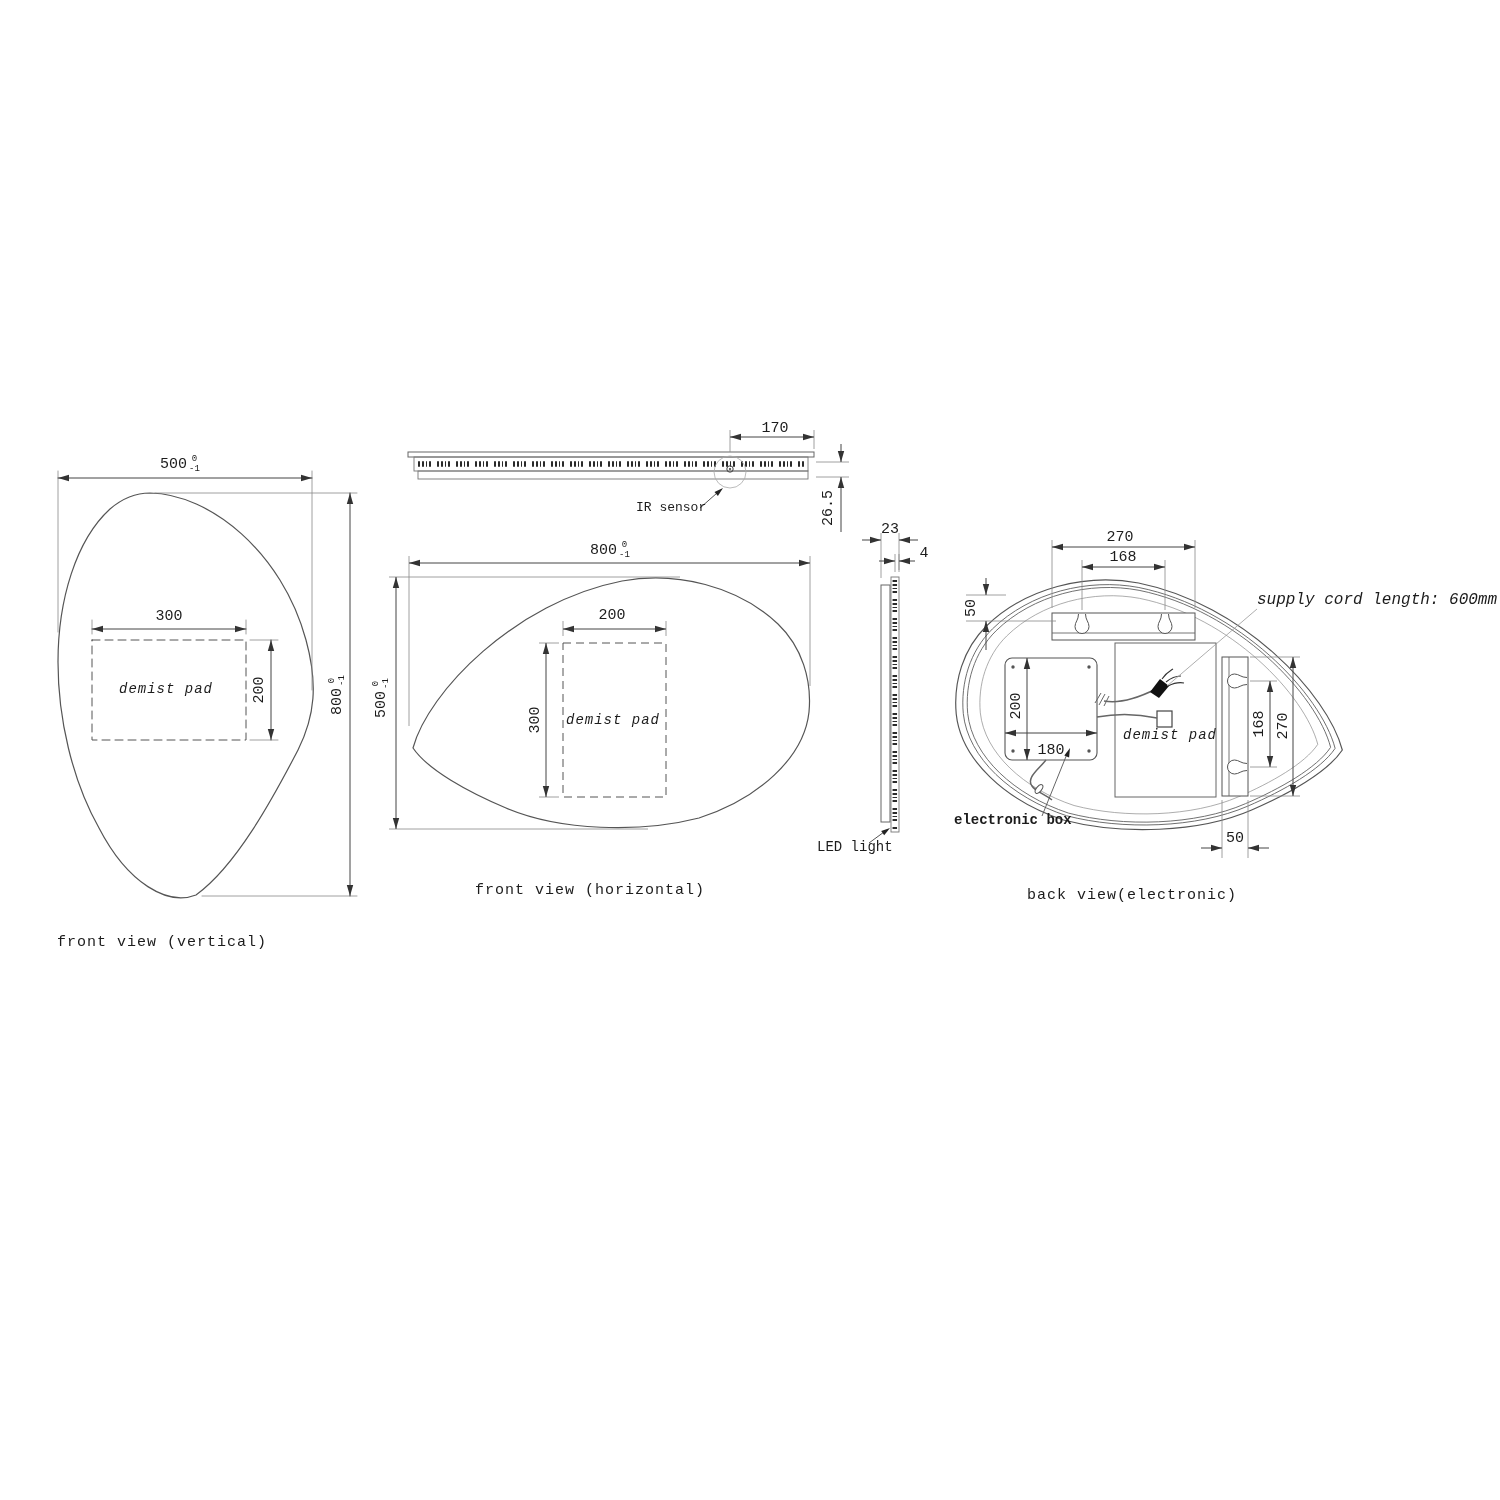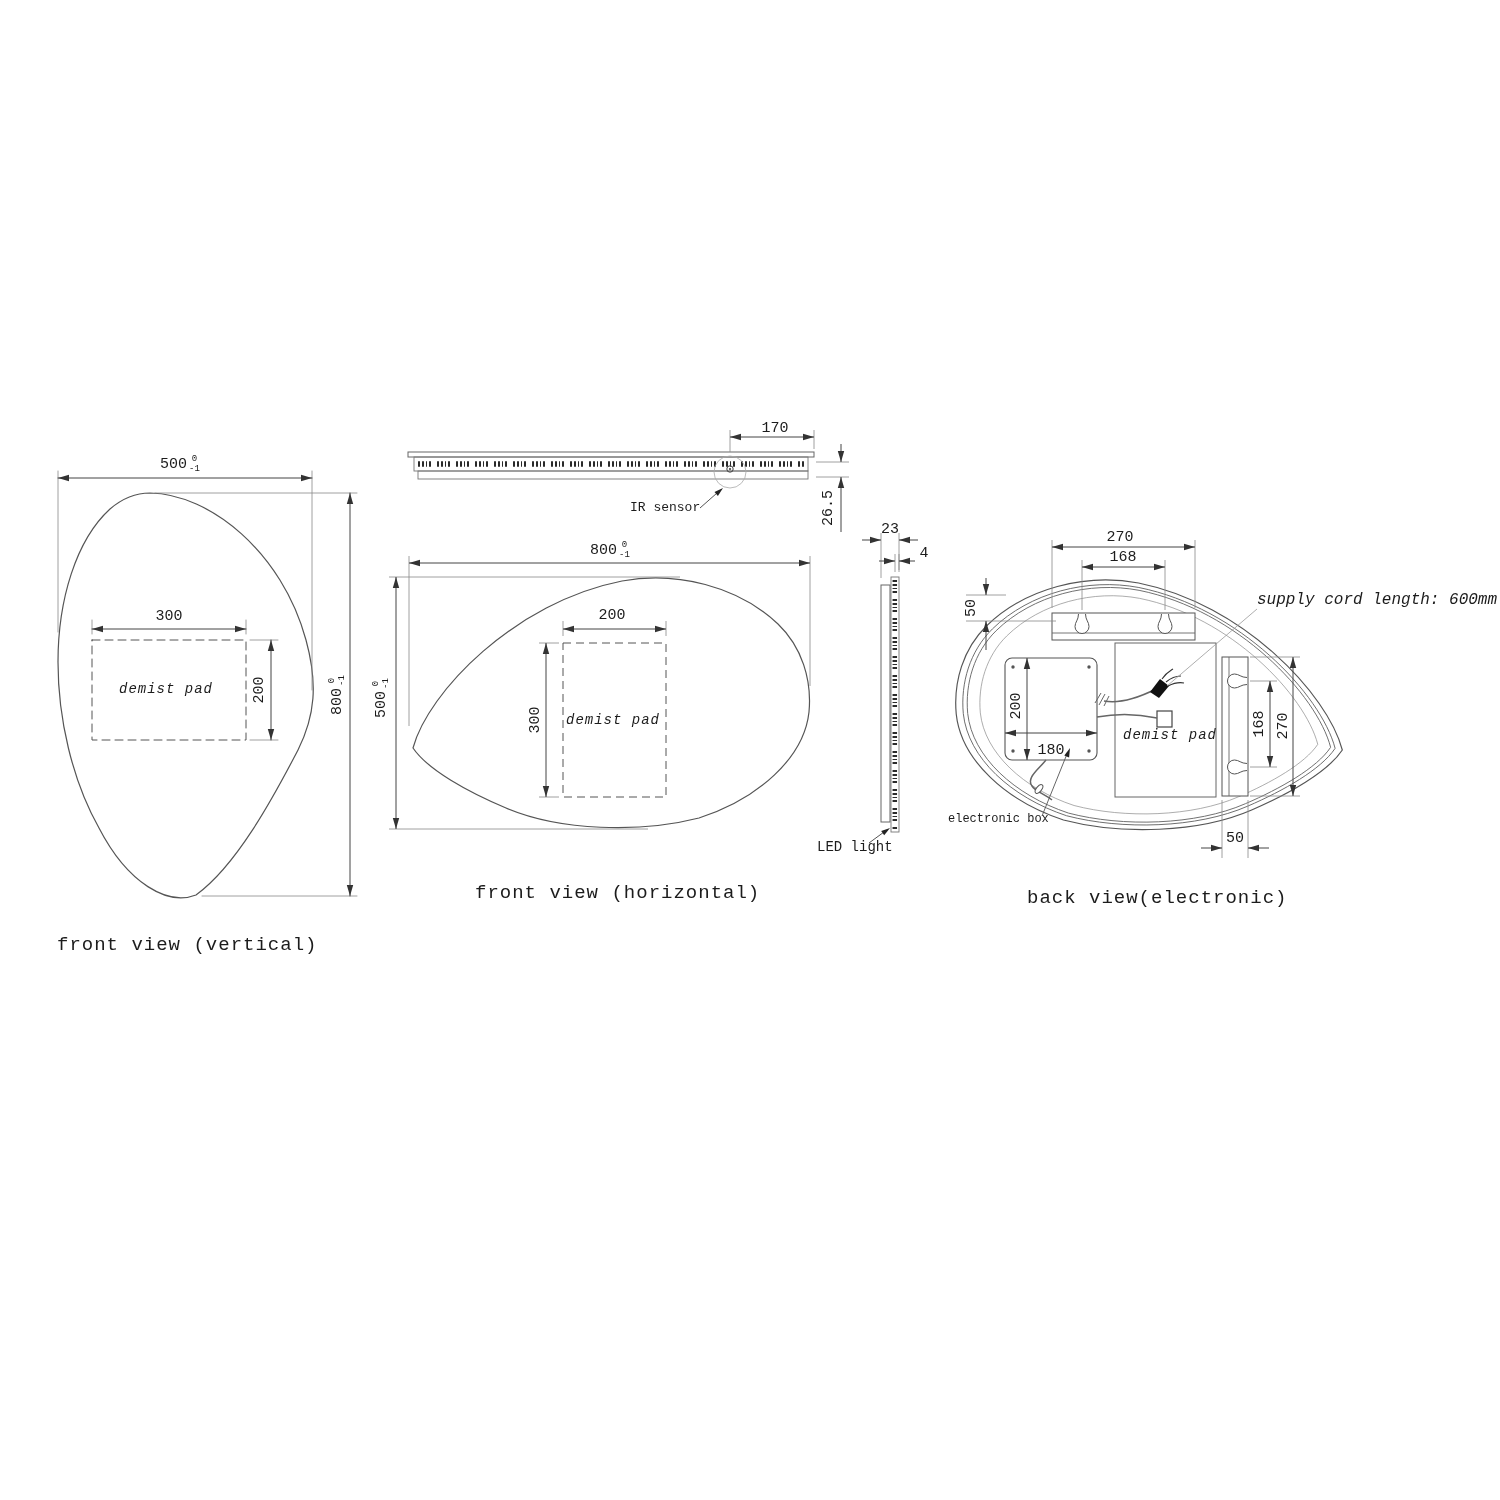"IR sensor" .small { margin-left: none -> 6px }
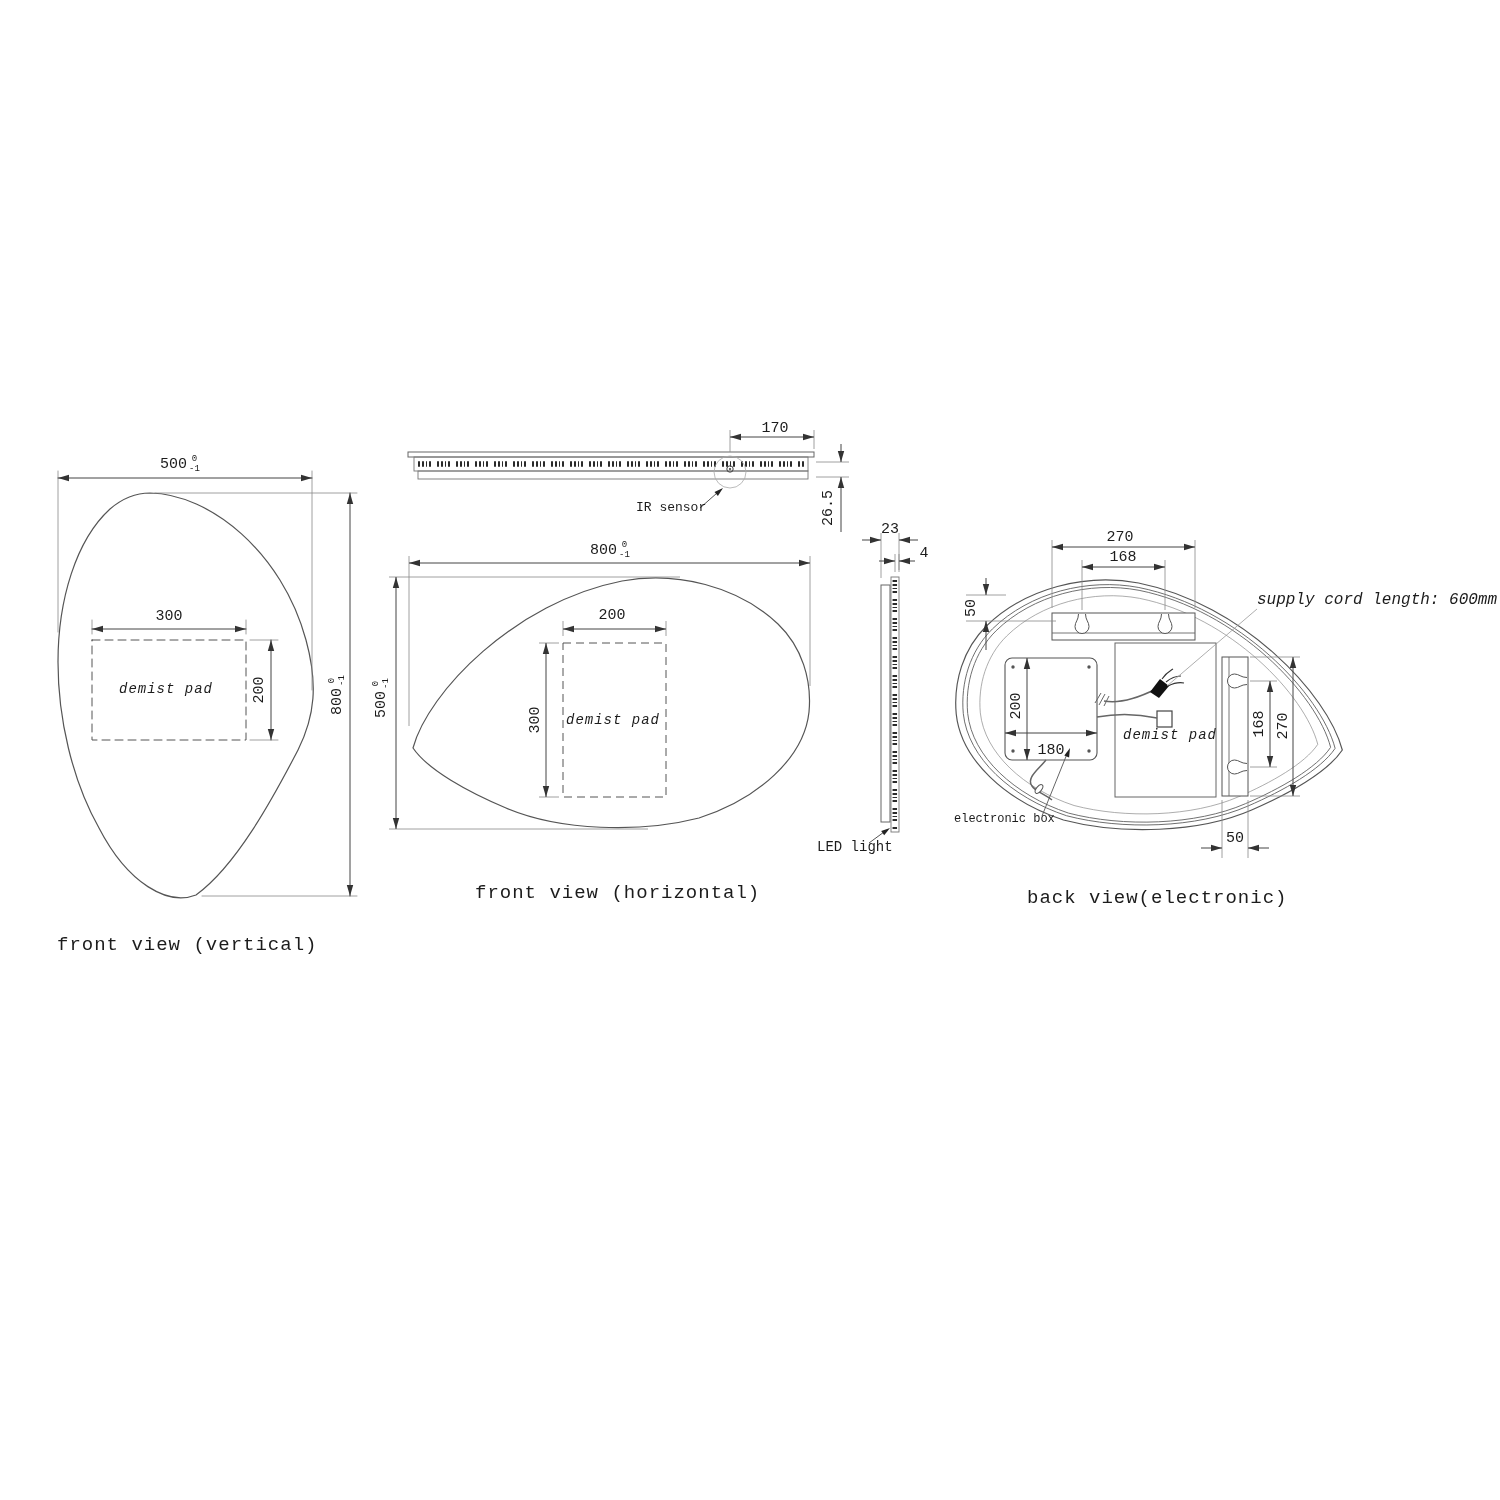"electronic box" div.lbl { font-size: 12px -> 14px; font-weight: none -> bold }
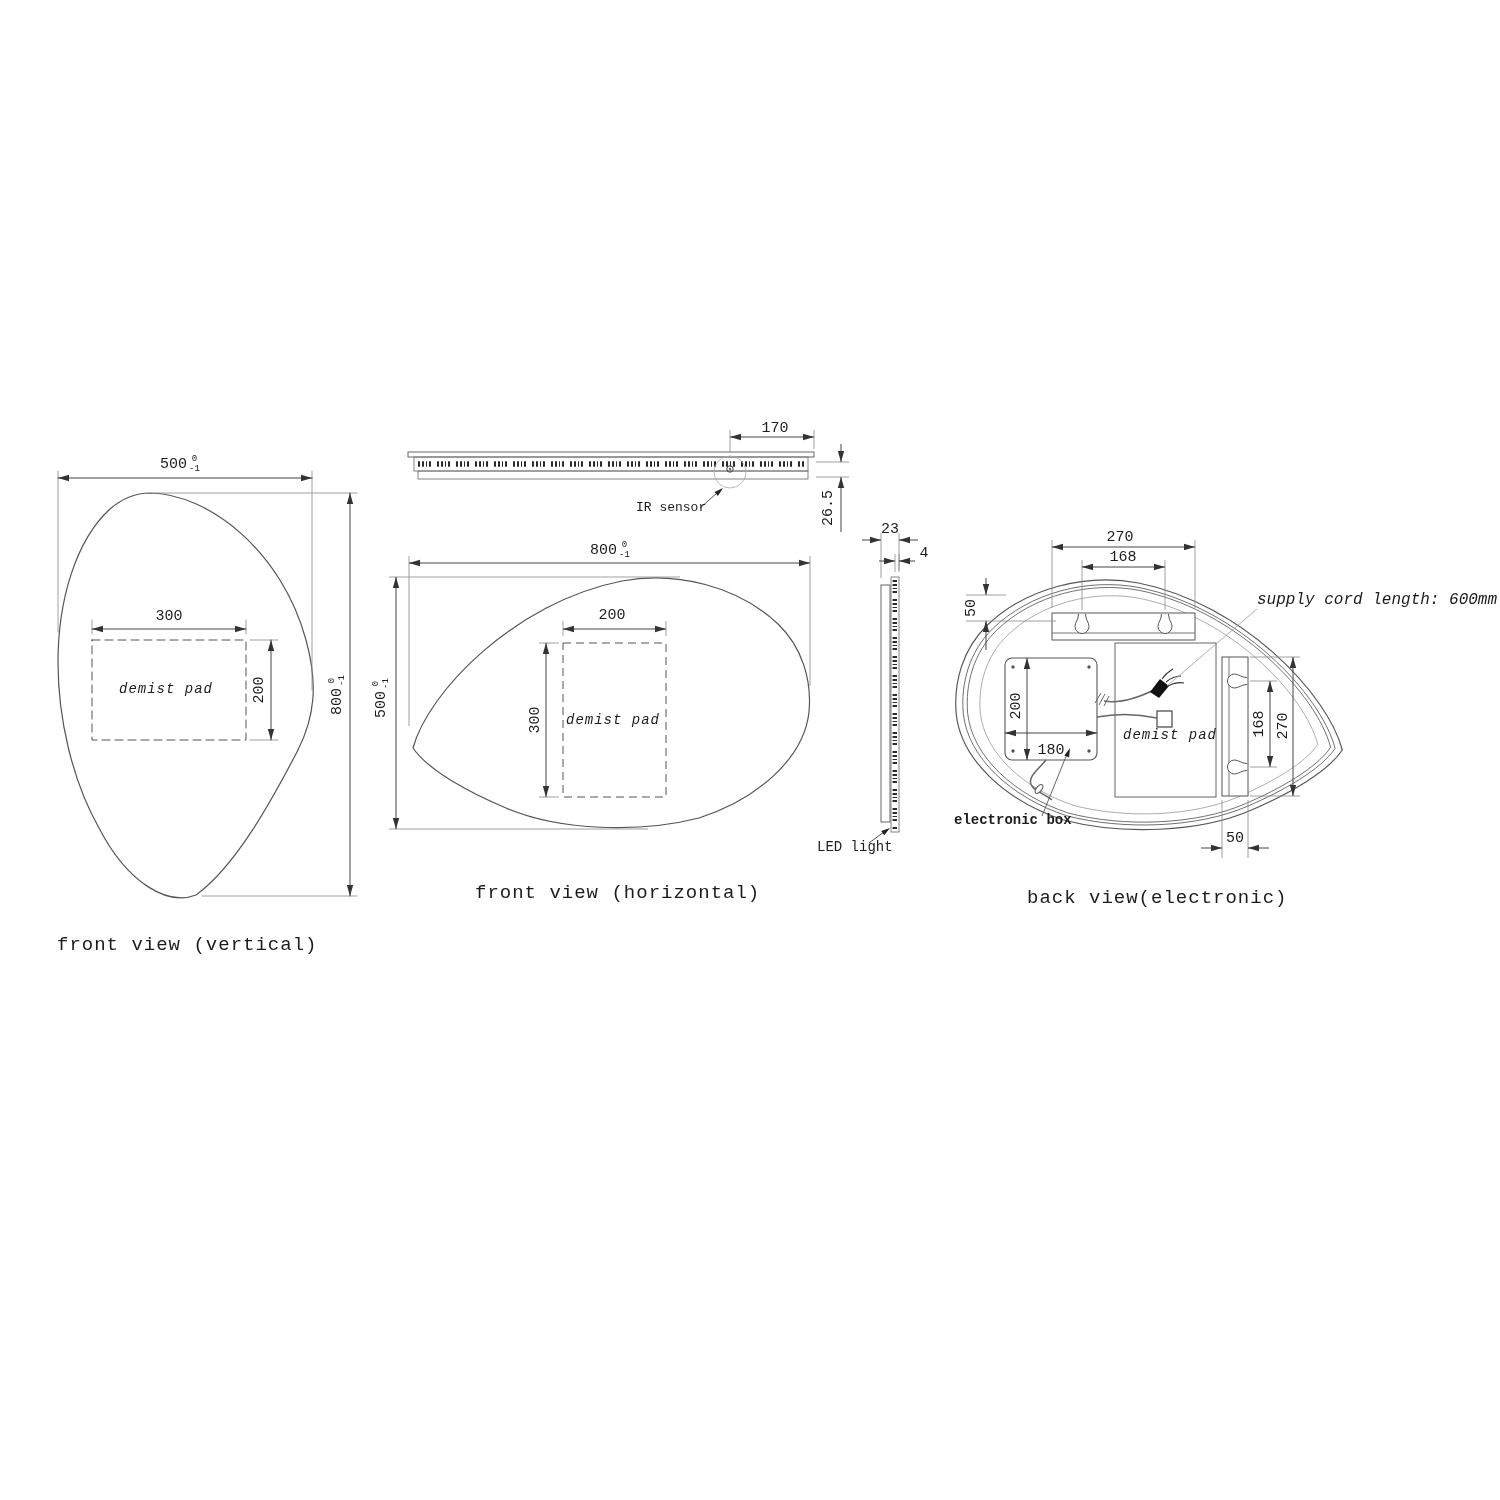"front view (horizontal)" .title { font-size: 19px -> 15px }
